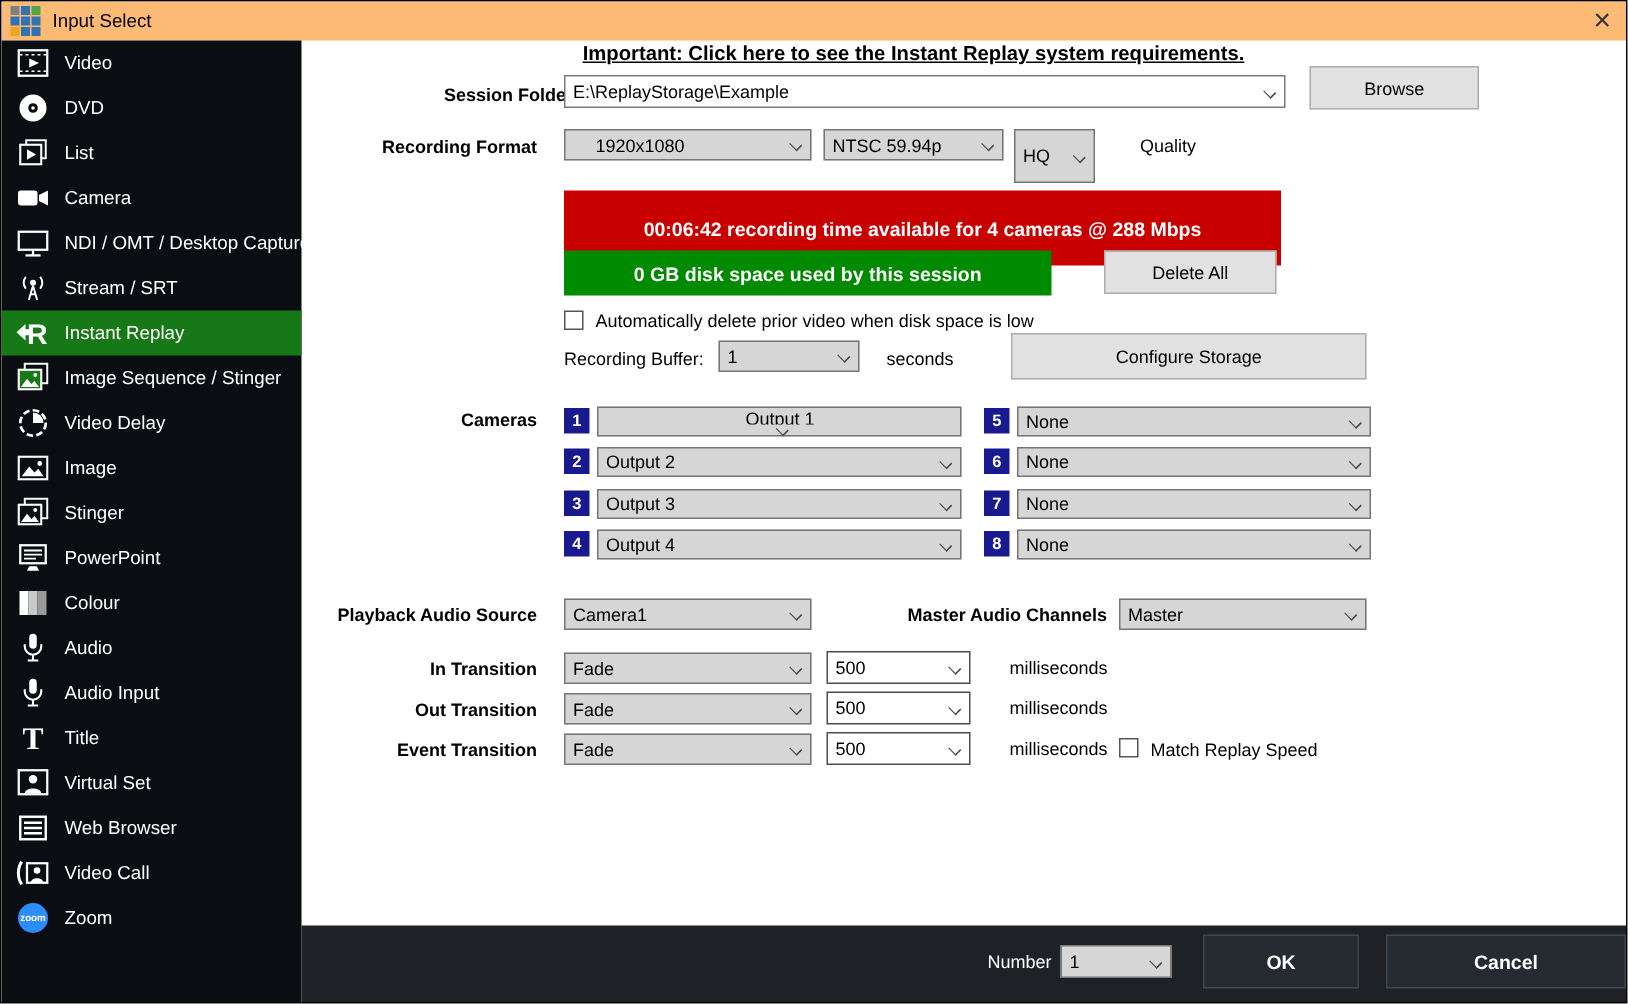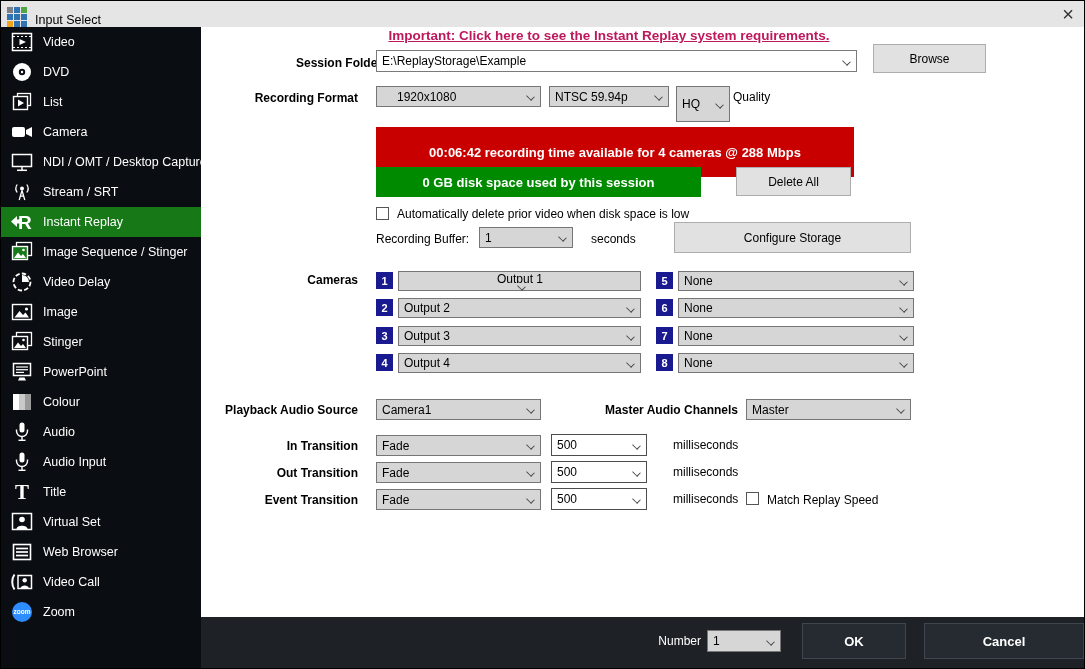"Input Select" .titlebar { align-items: flex-end -> center; background: #e5e5e5 -> #fdba74 }
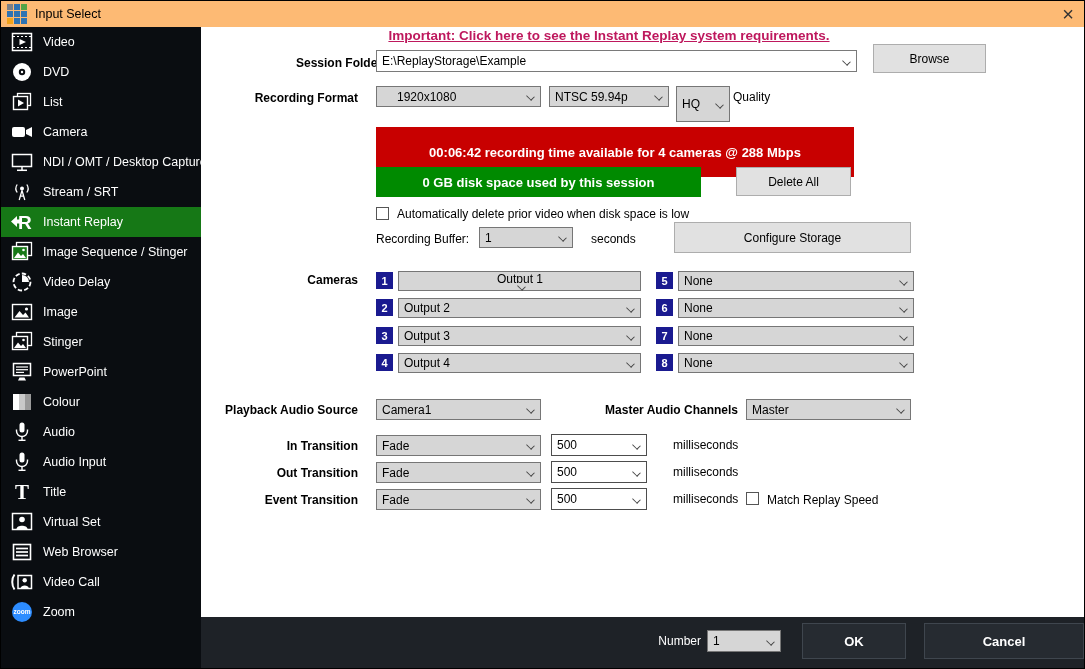"Important: Click here to see" .notice { color: #be185d -> #000000 }
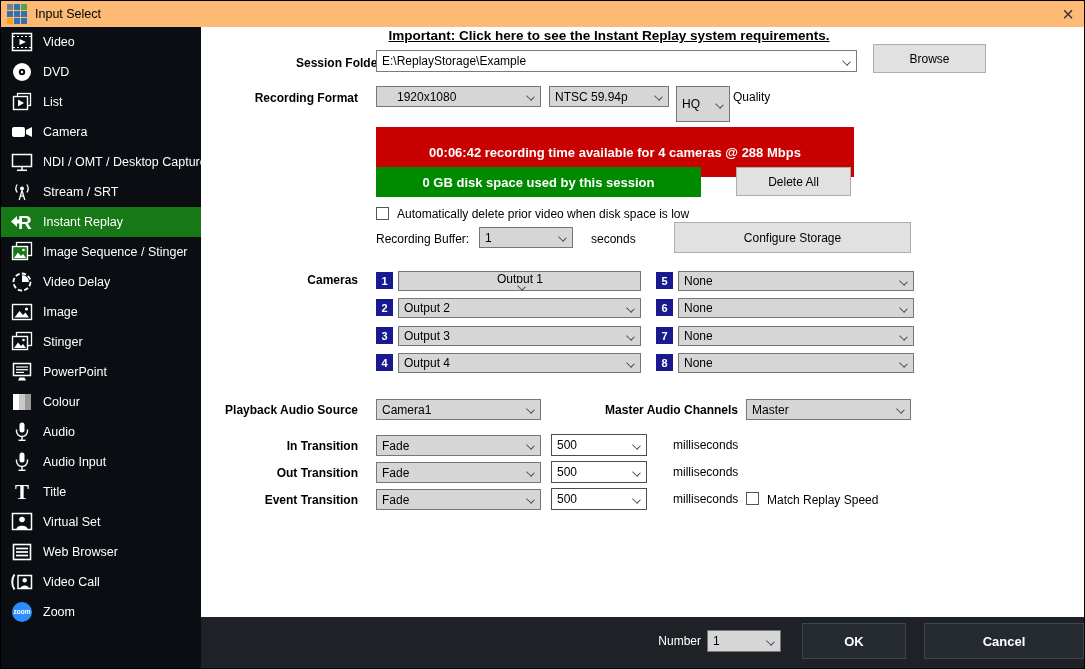"Quality" div.lbl { left: 732px -> 759px }
